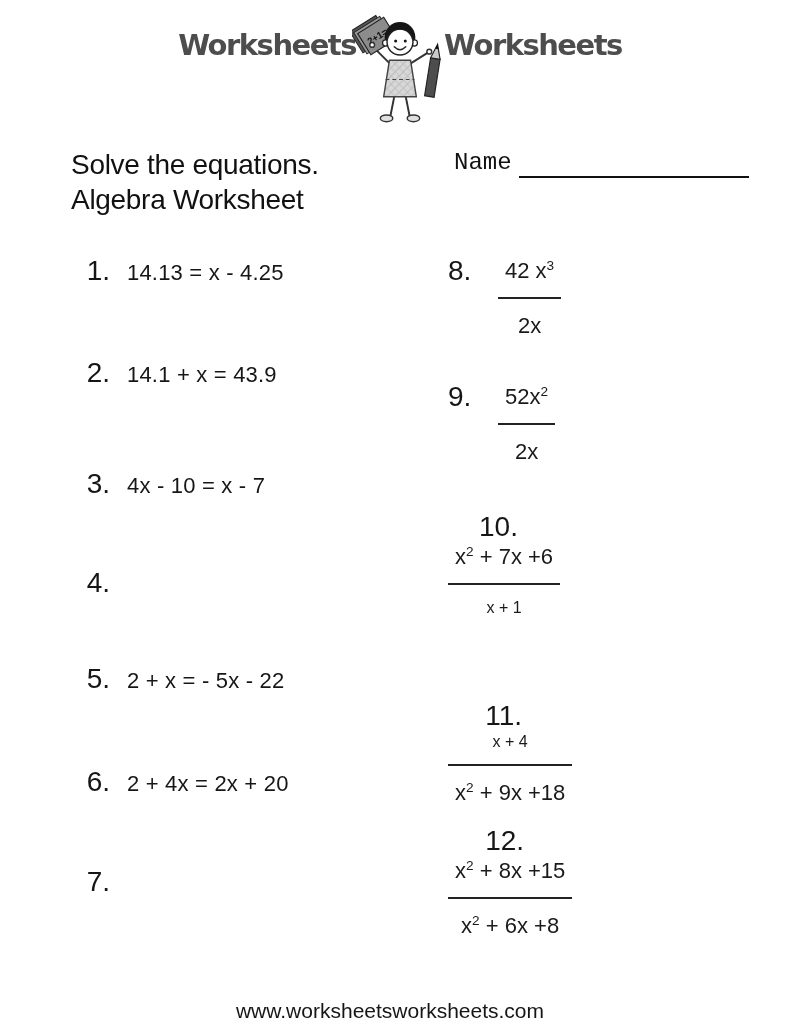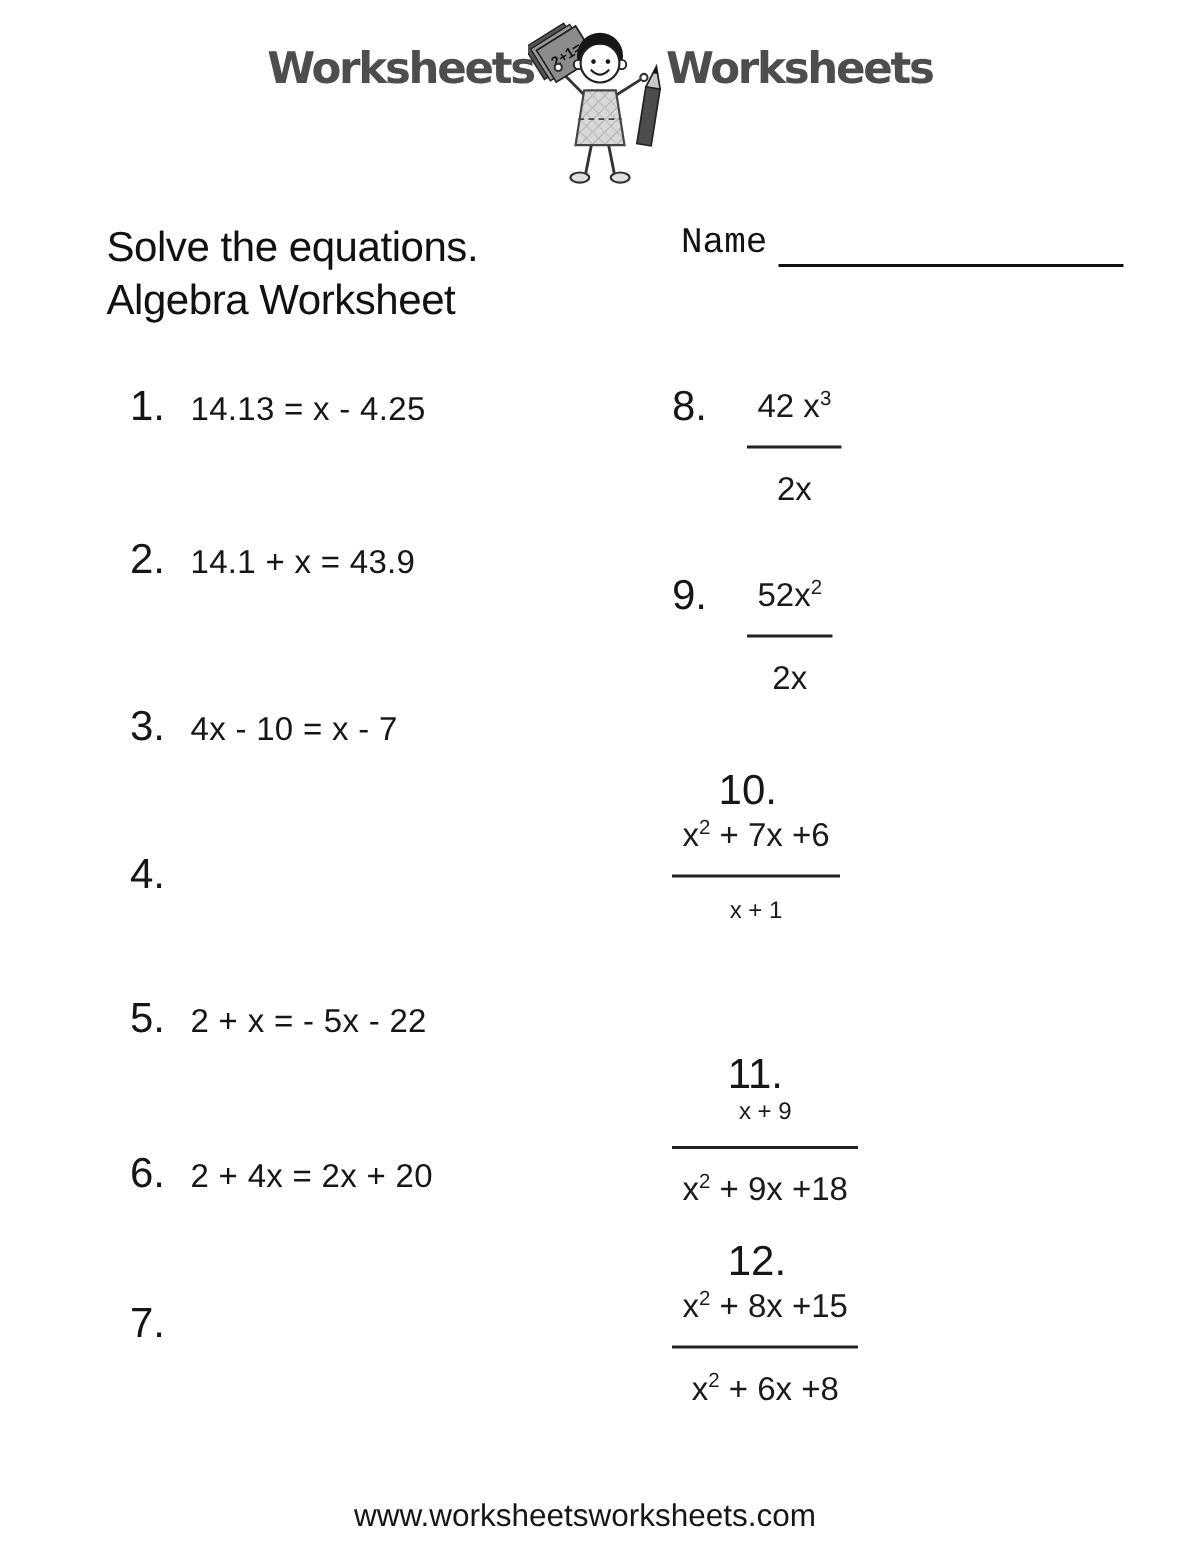"x + 9" span.numer { text: 9 -> 4 }
